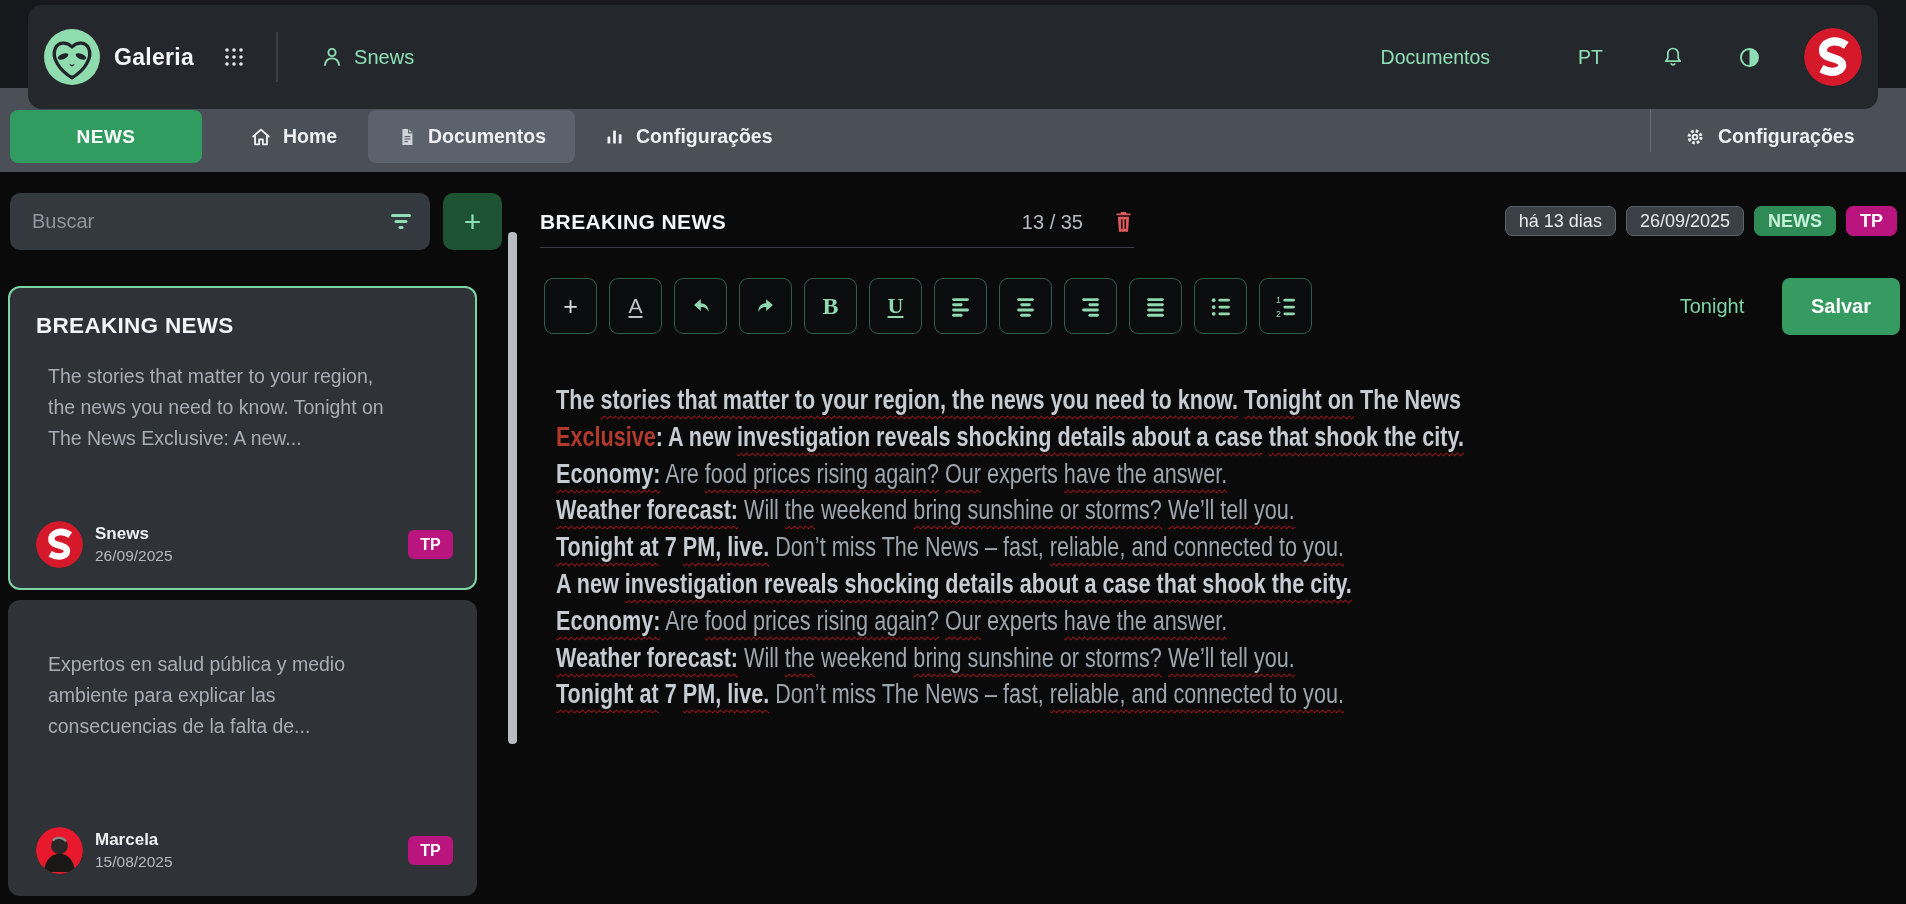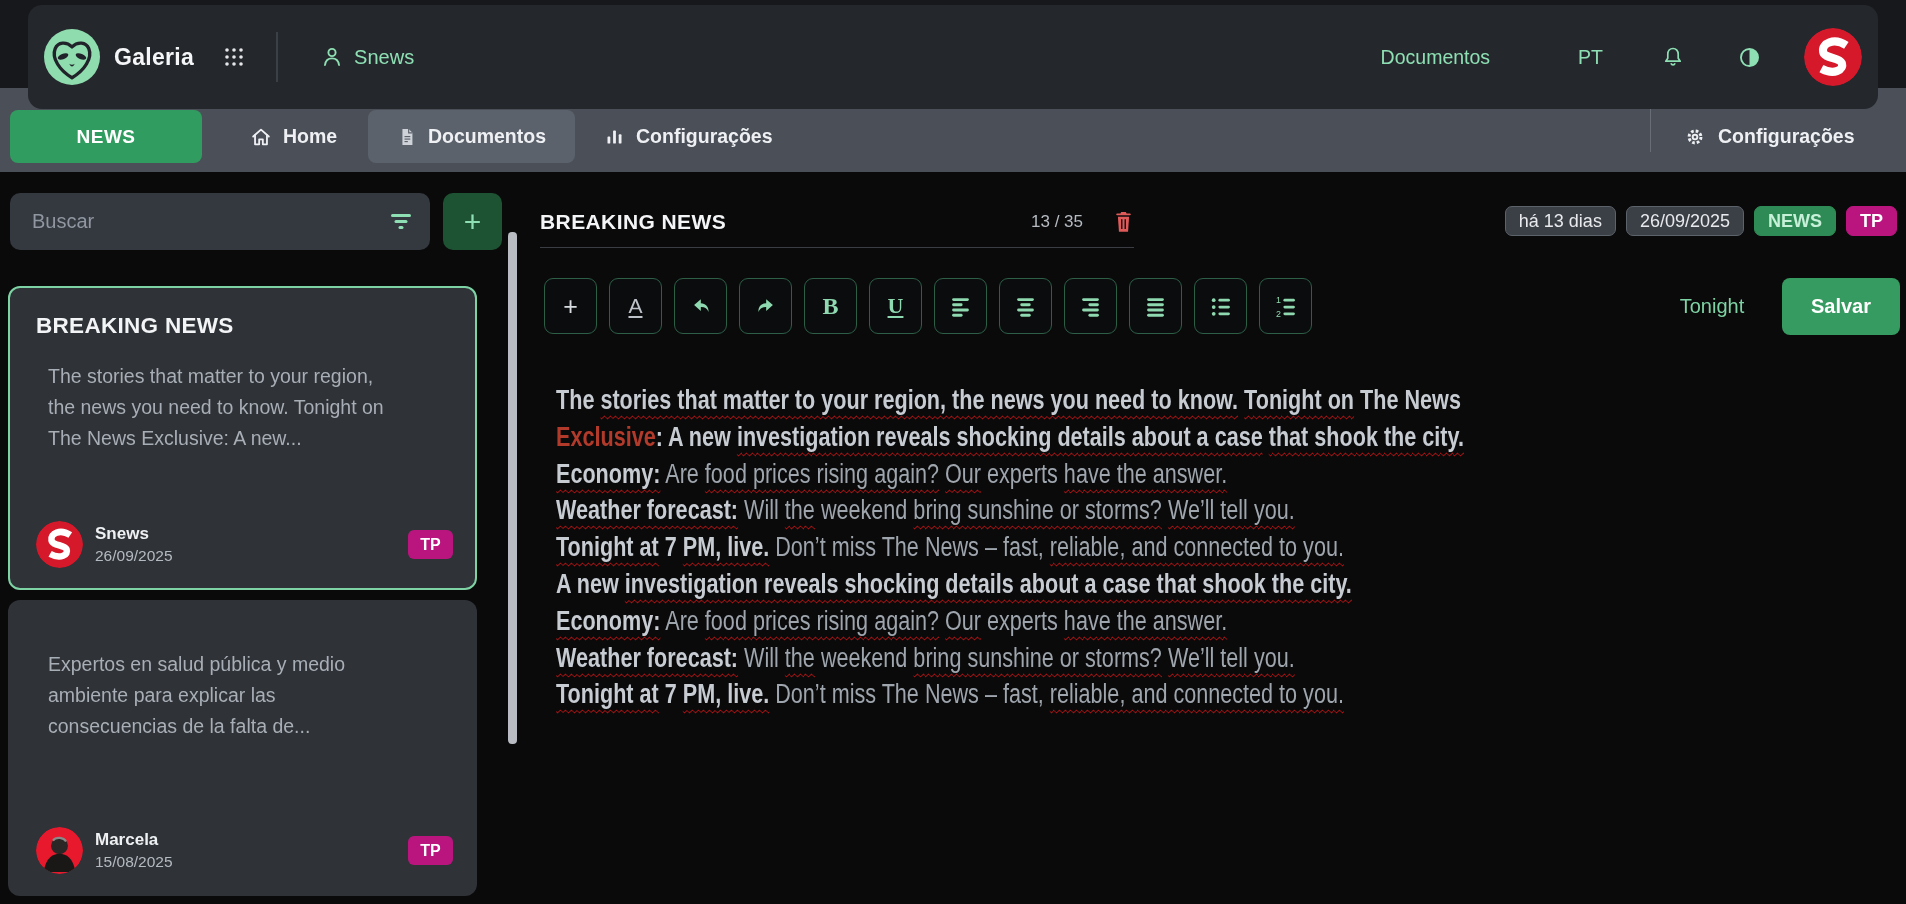"13 / 35" .doc-counter { font-size: 17px -> 20px }
